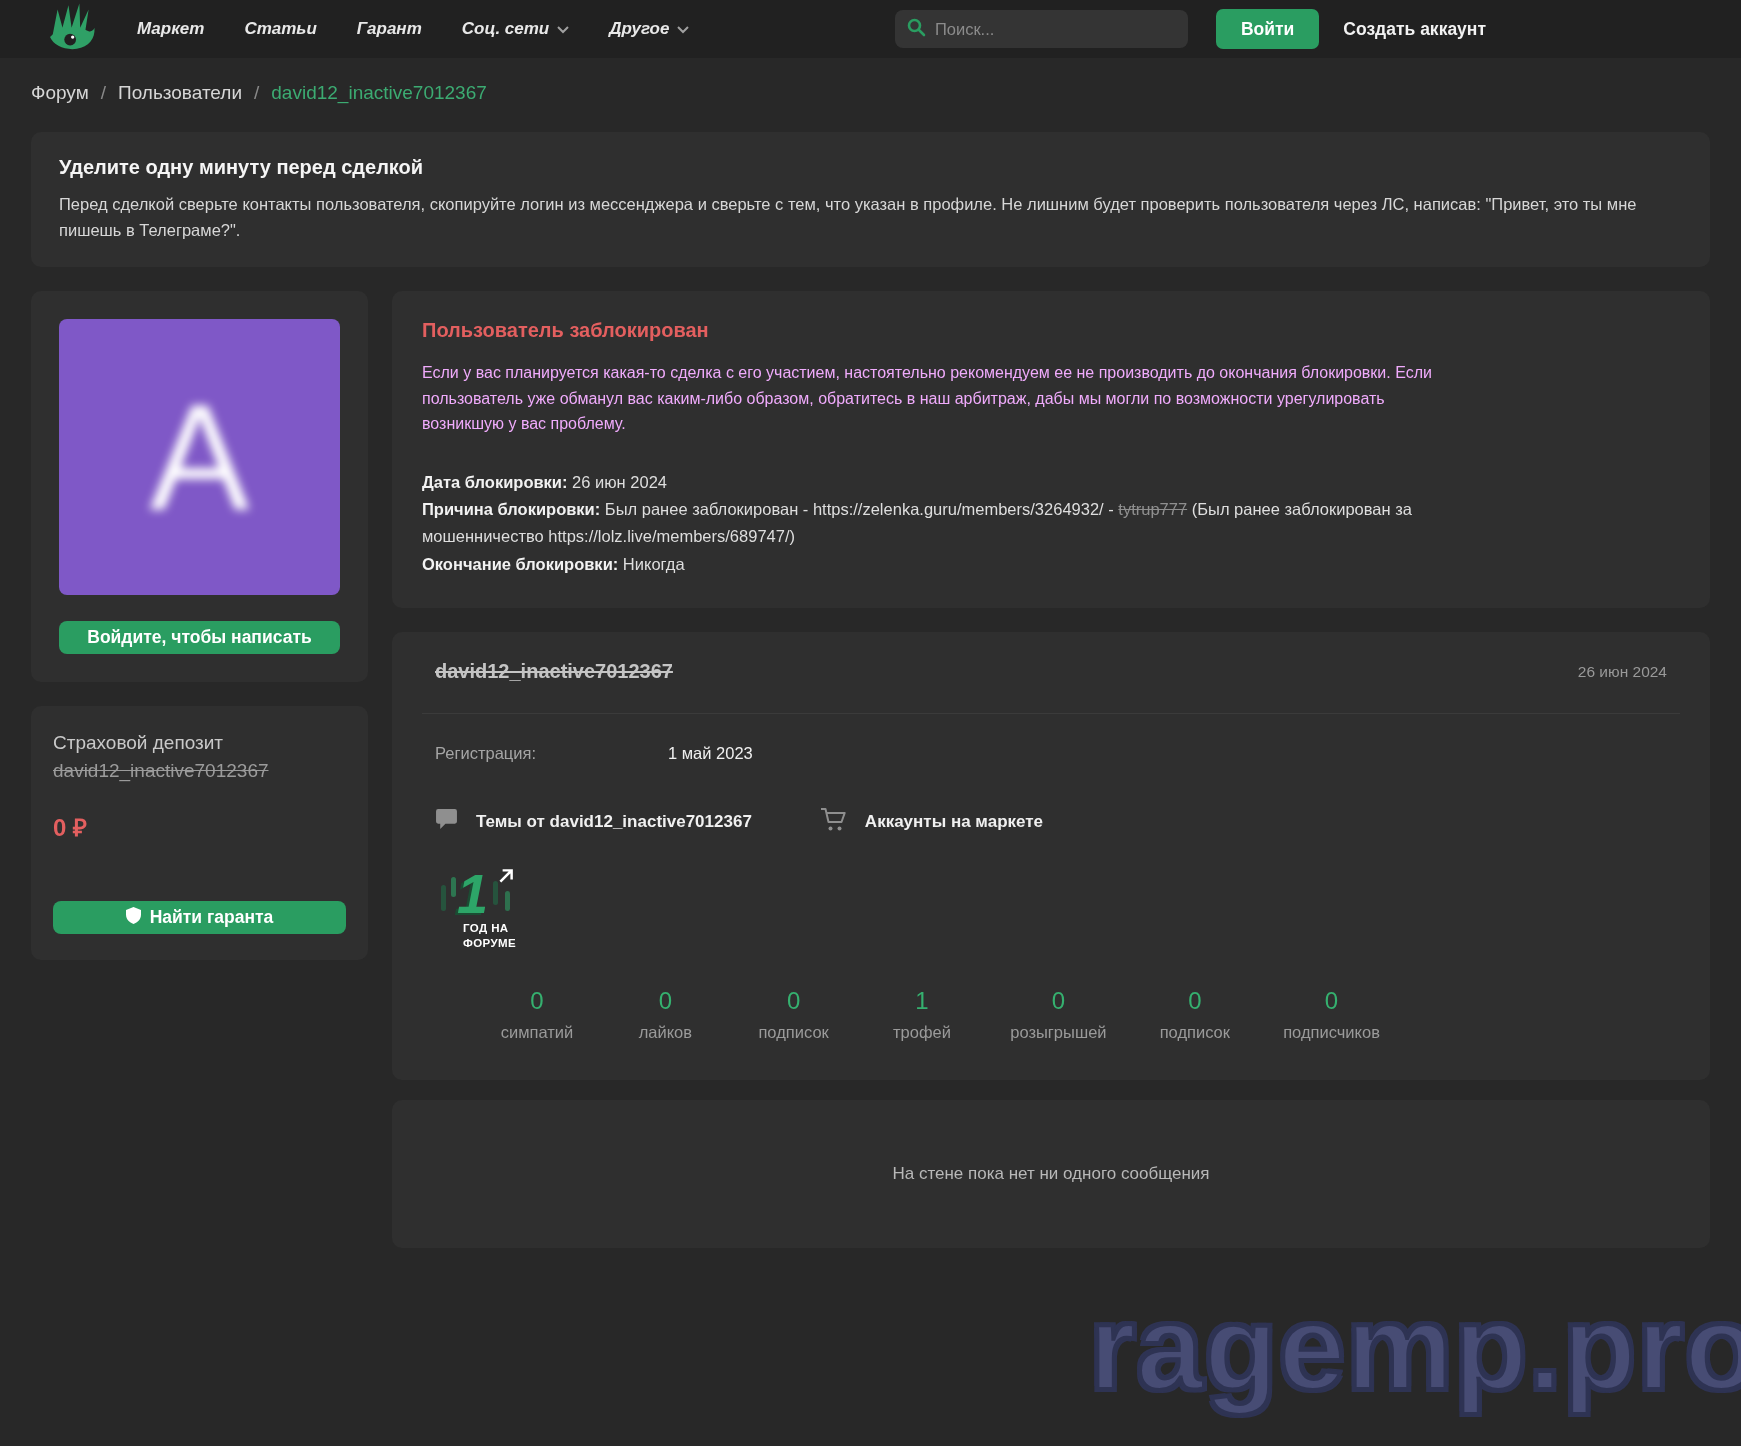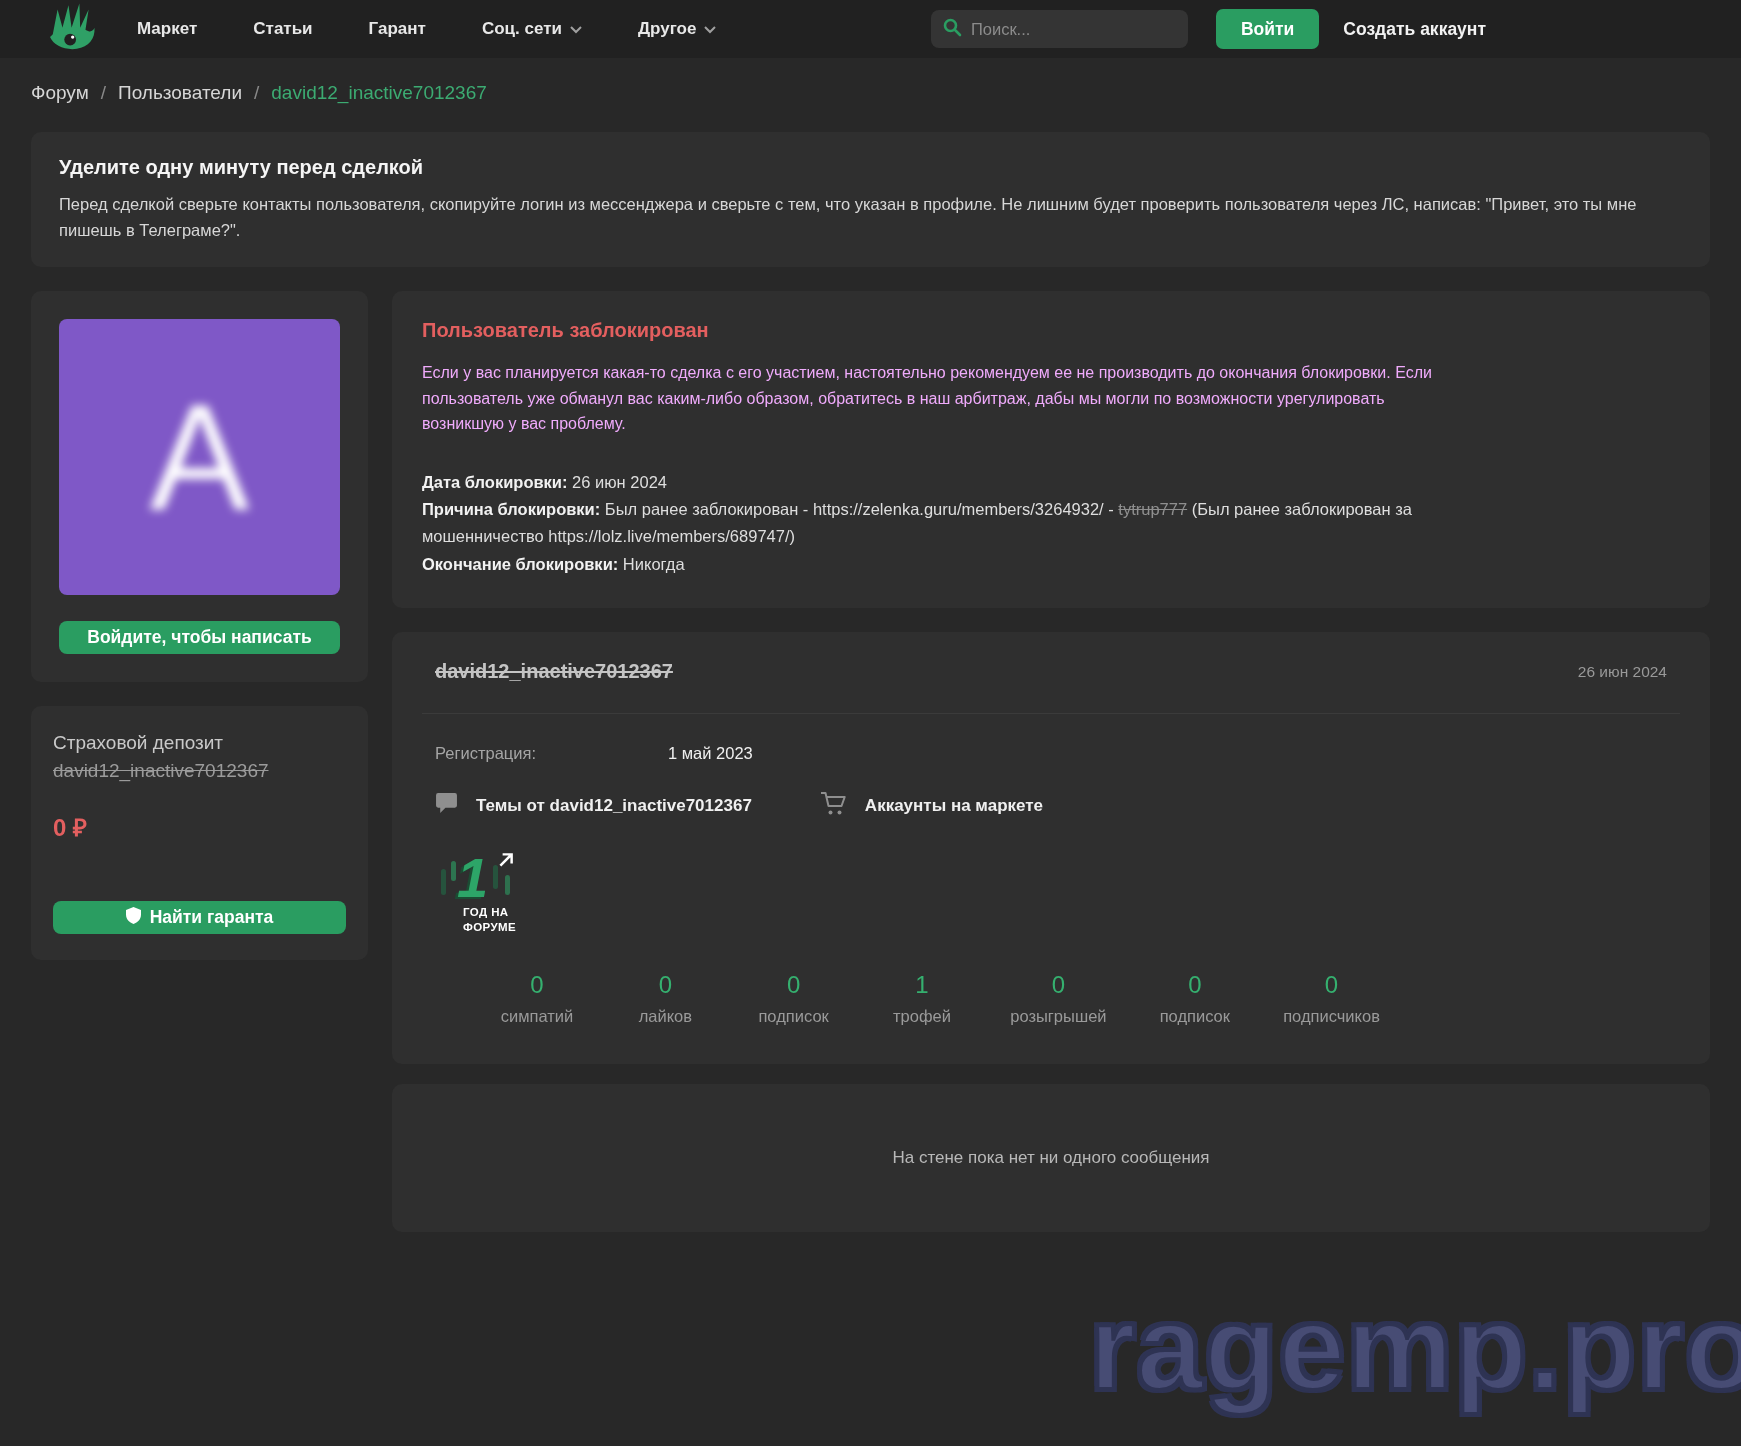"Маркет" .nav { font-style: none -> italic; gap: 56px -> 40px }
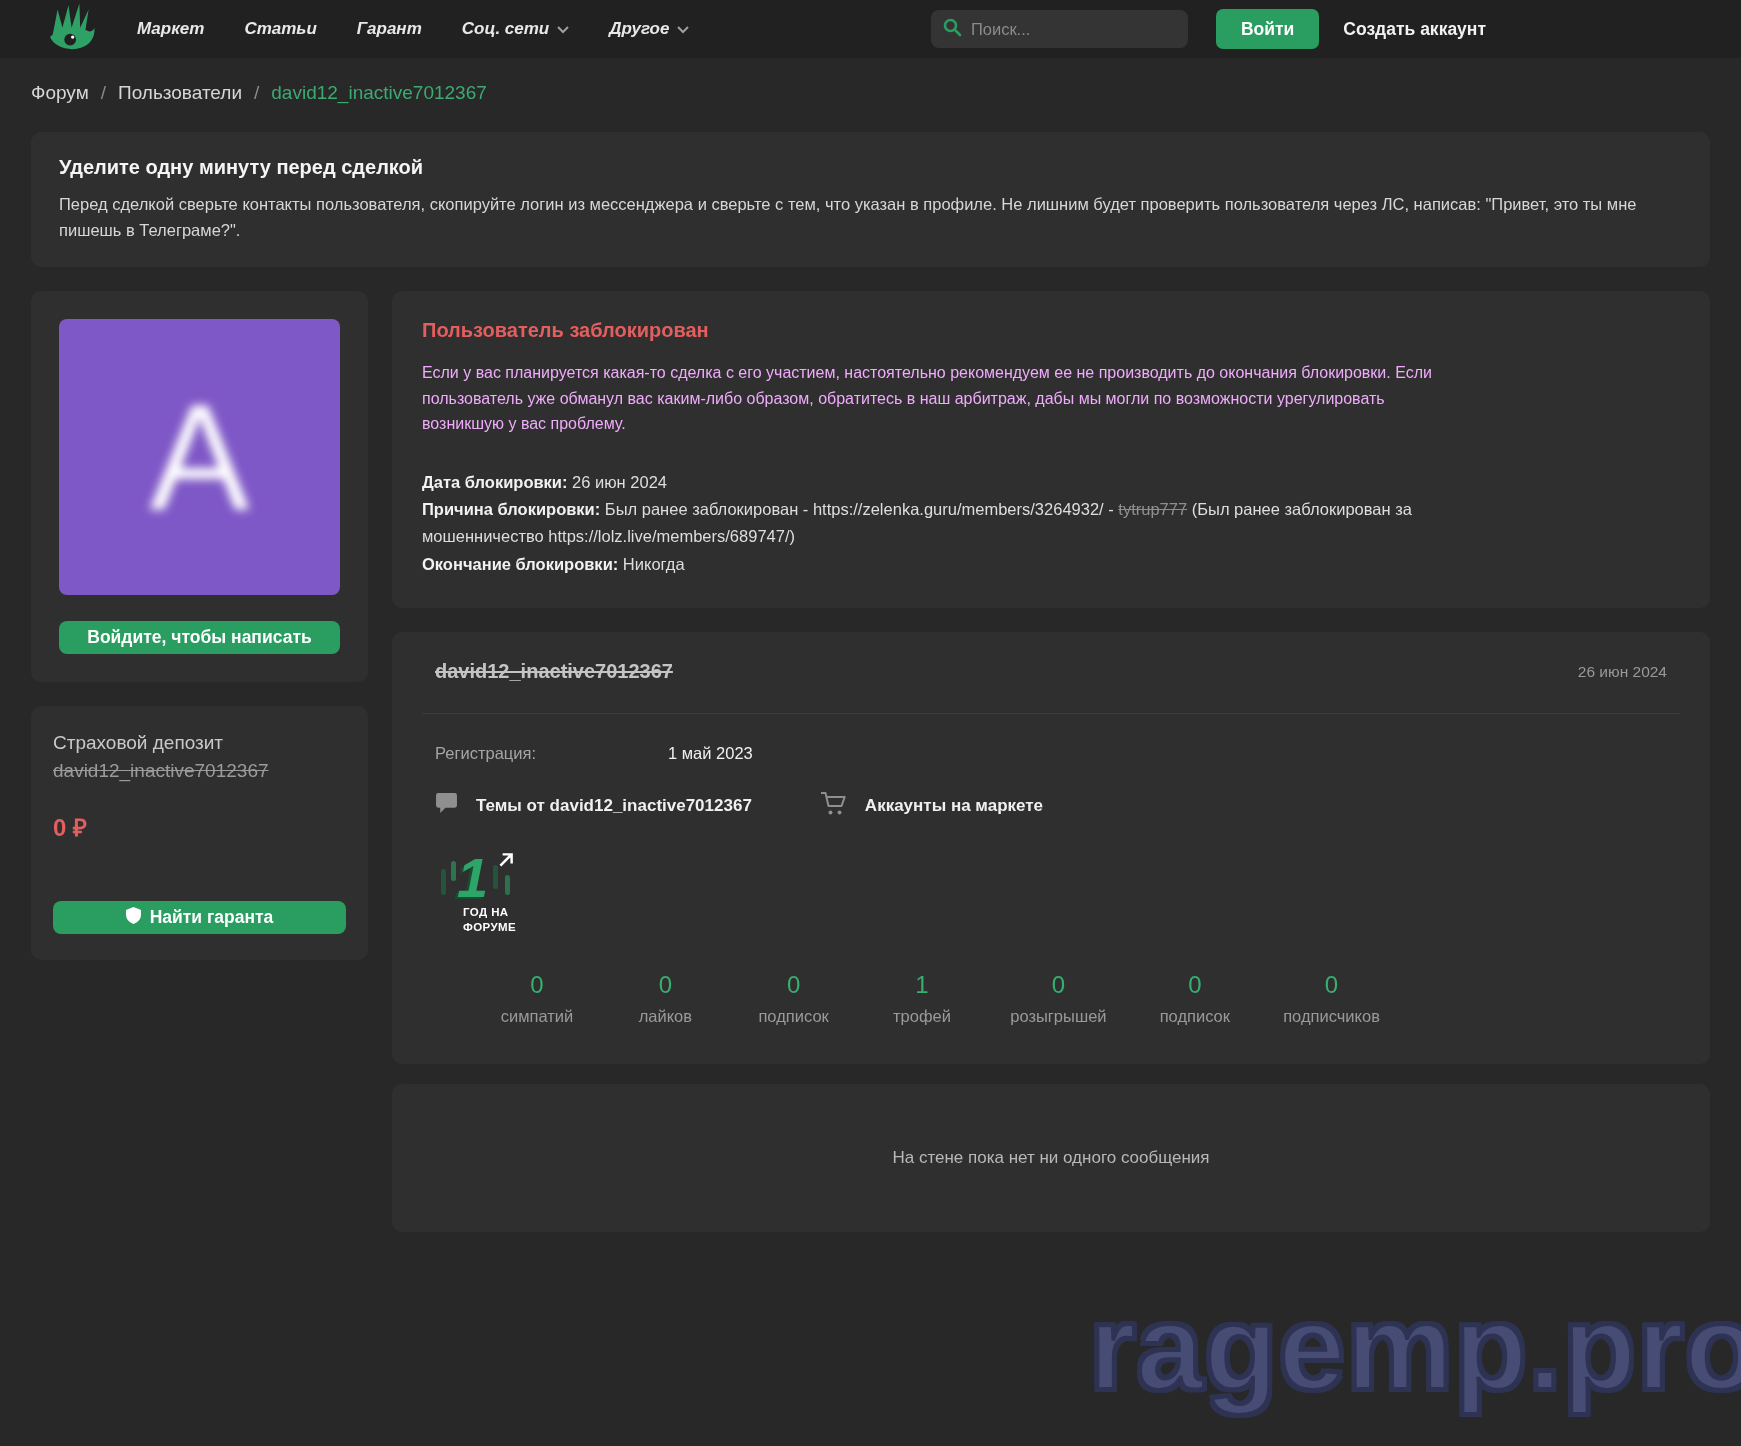"Поиск..." .search { width: 257px -> 293px }
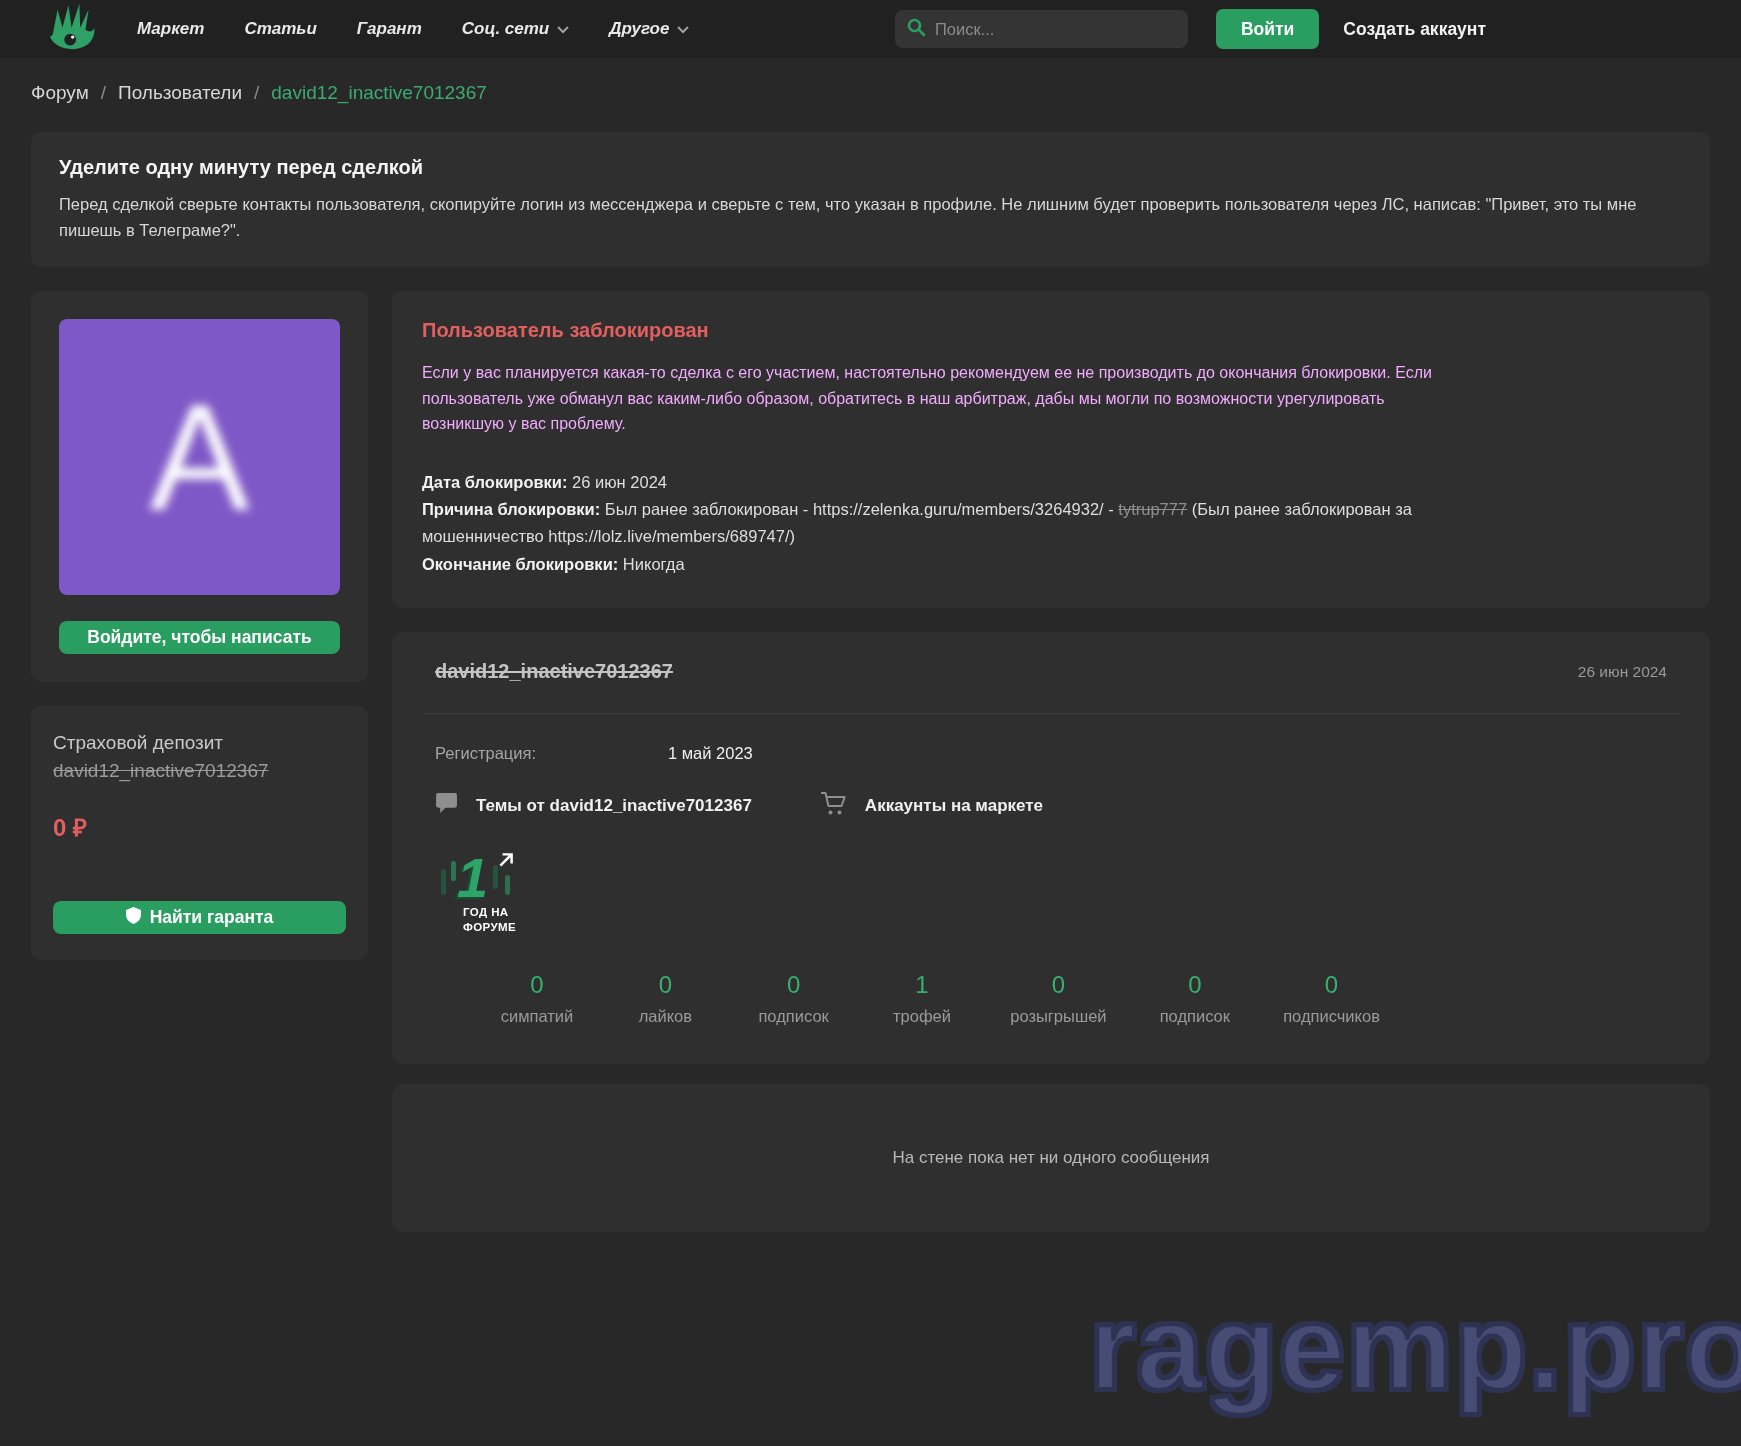"Темы от david12_inactive7012367" .links-row { margin-top: 28px -> 44px }
